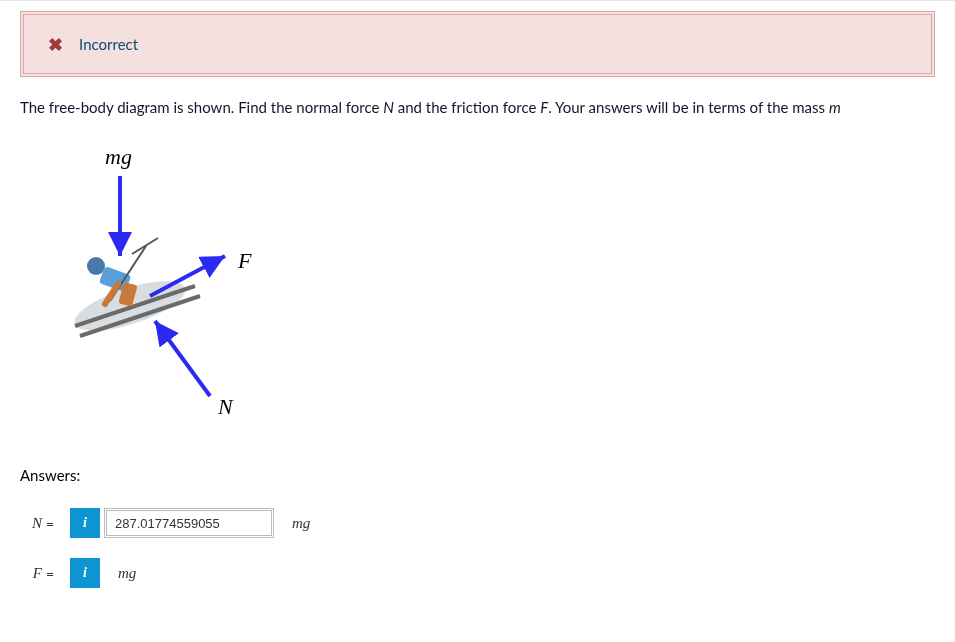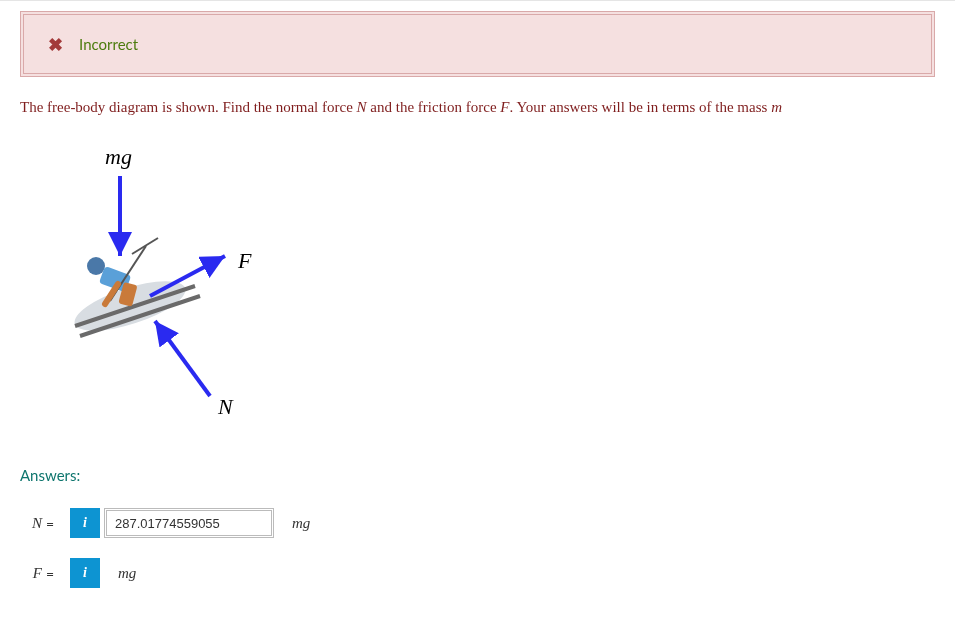"Incorrect" .alert-box .alert-text { color: #4d7c0f -> #0c4a6e }
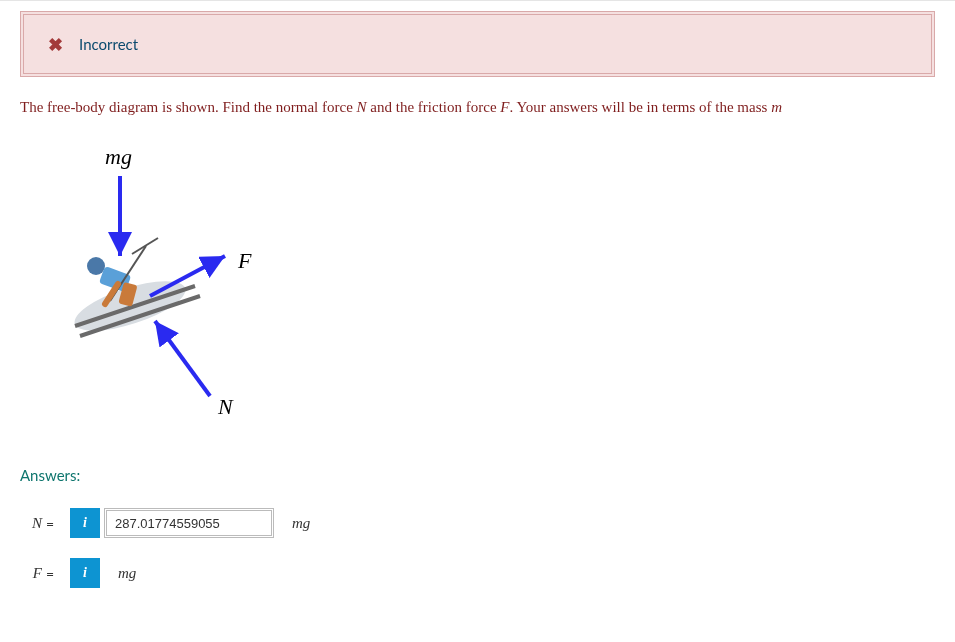"The free-body diagram is shown." .question-text { color: #7f1d1d -> #0f172a; font-family: Liberation Serif, serif -> none }
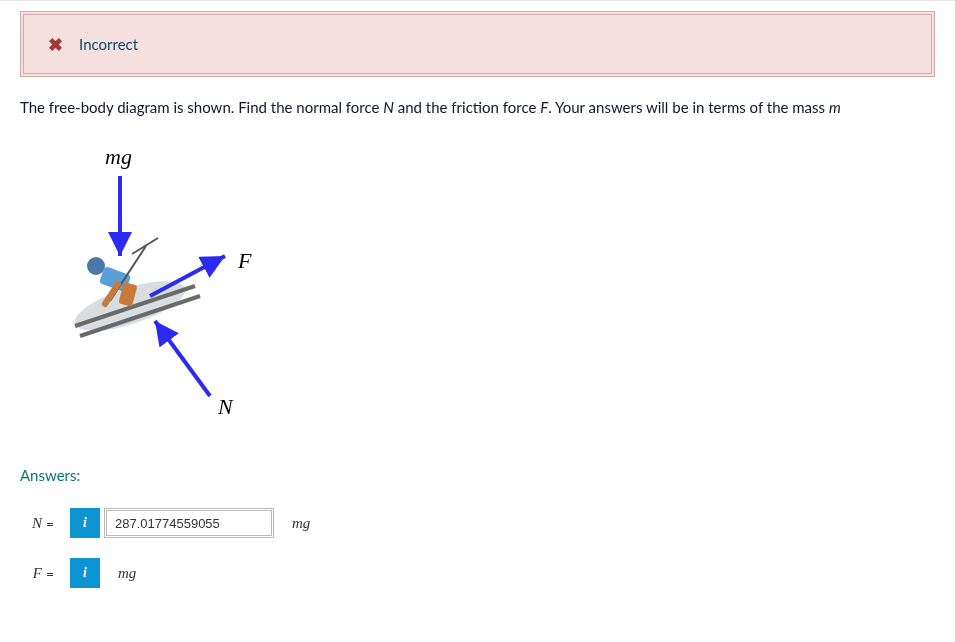"Answers:" .answers-label { color: #0f766e -> #000000 }
